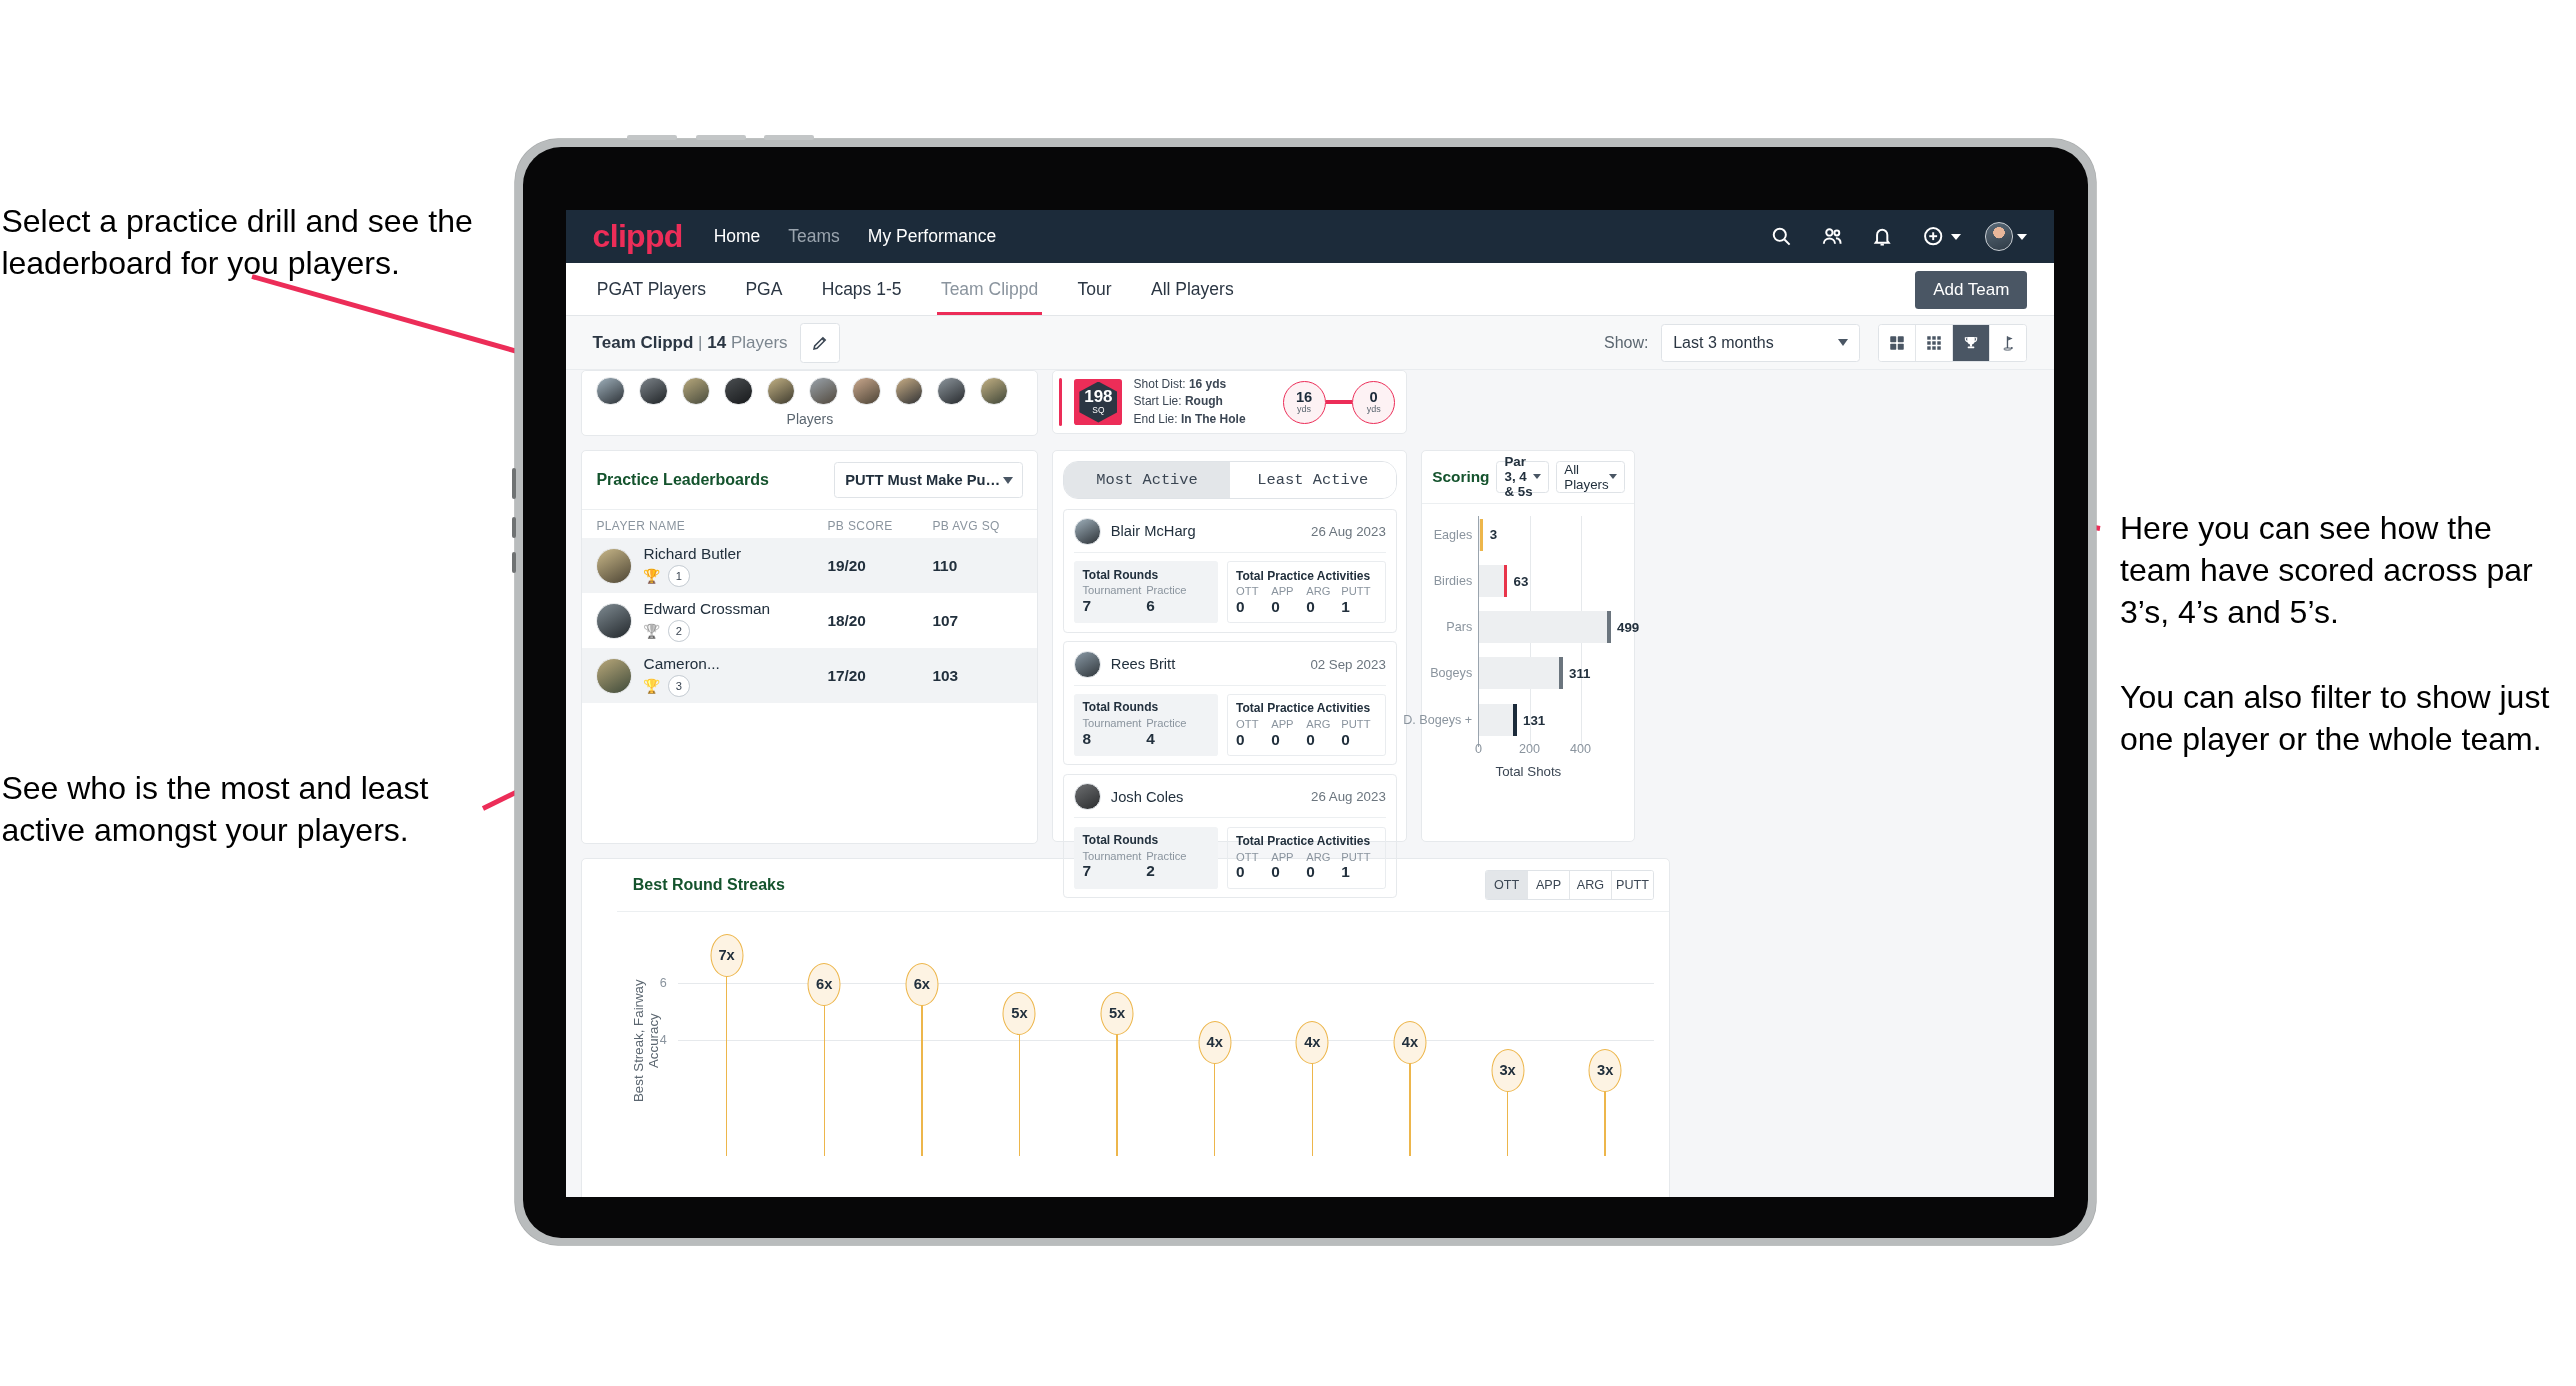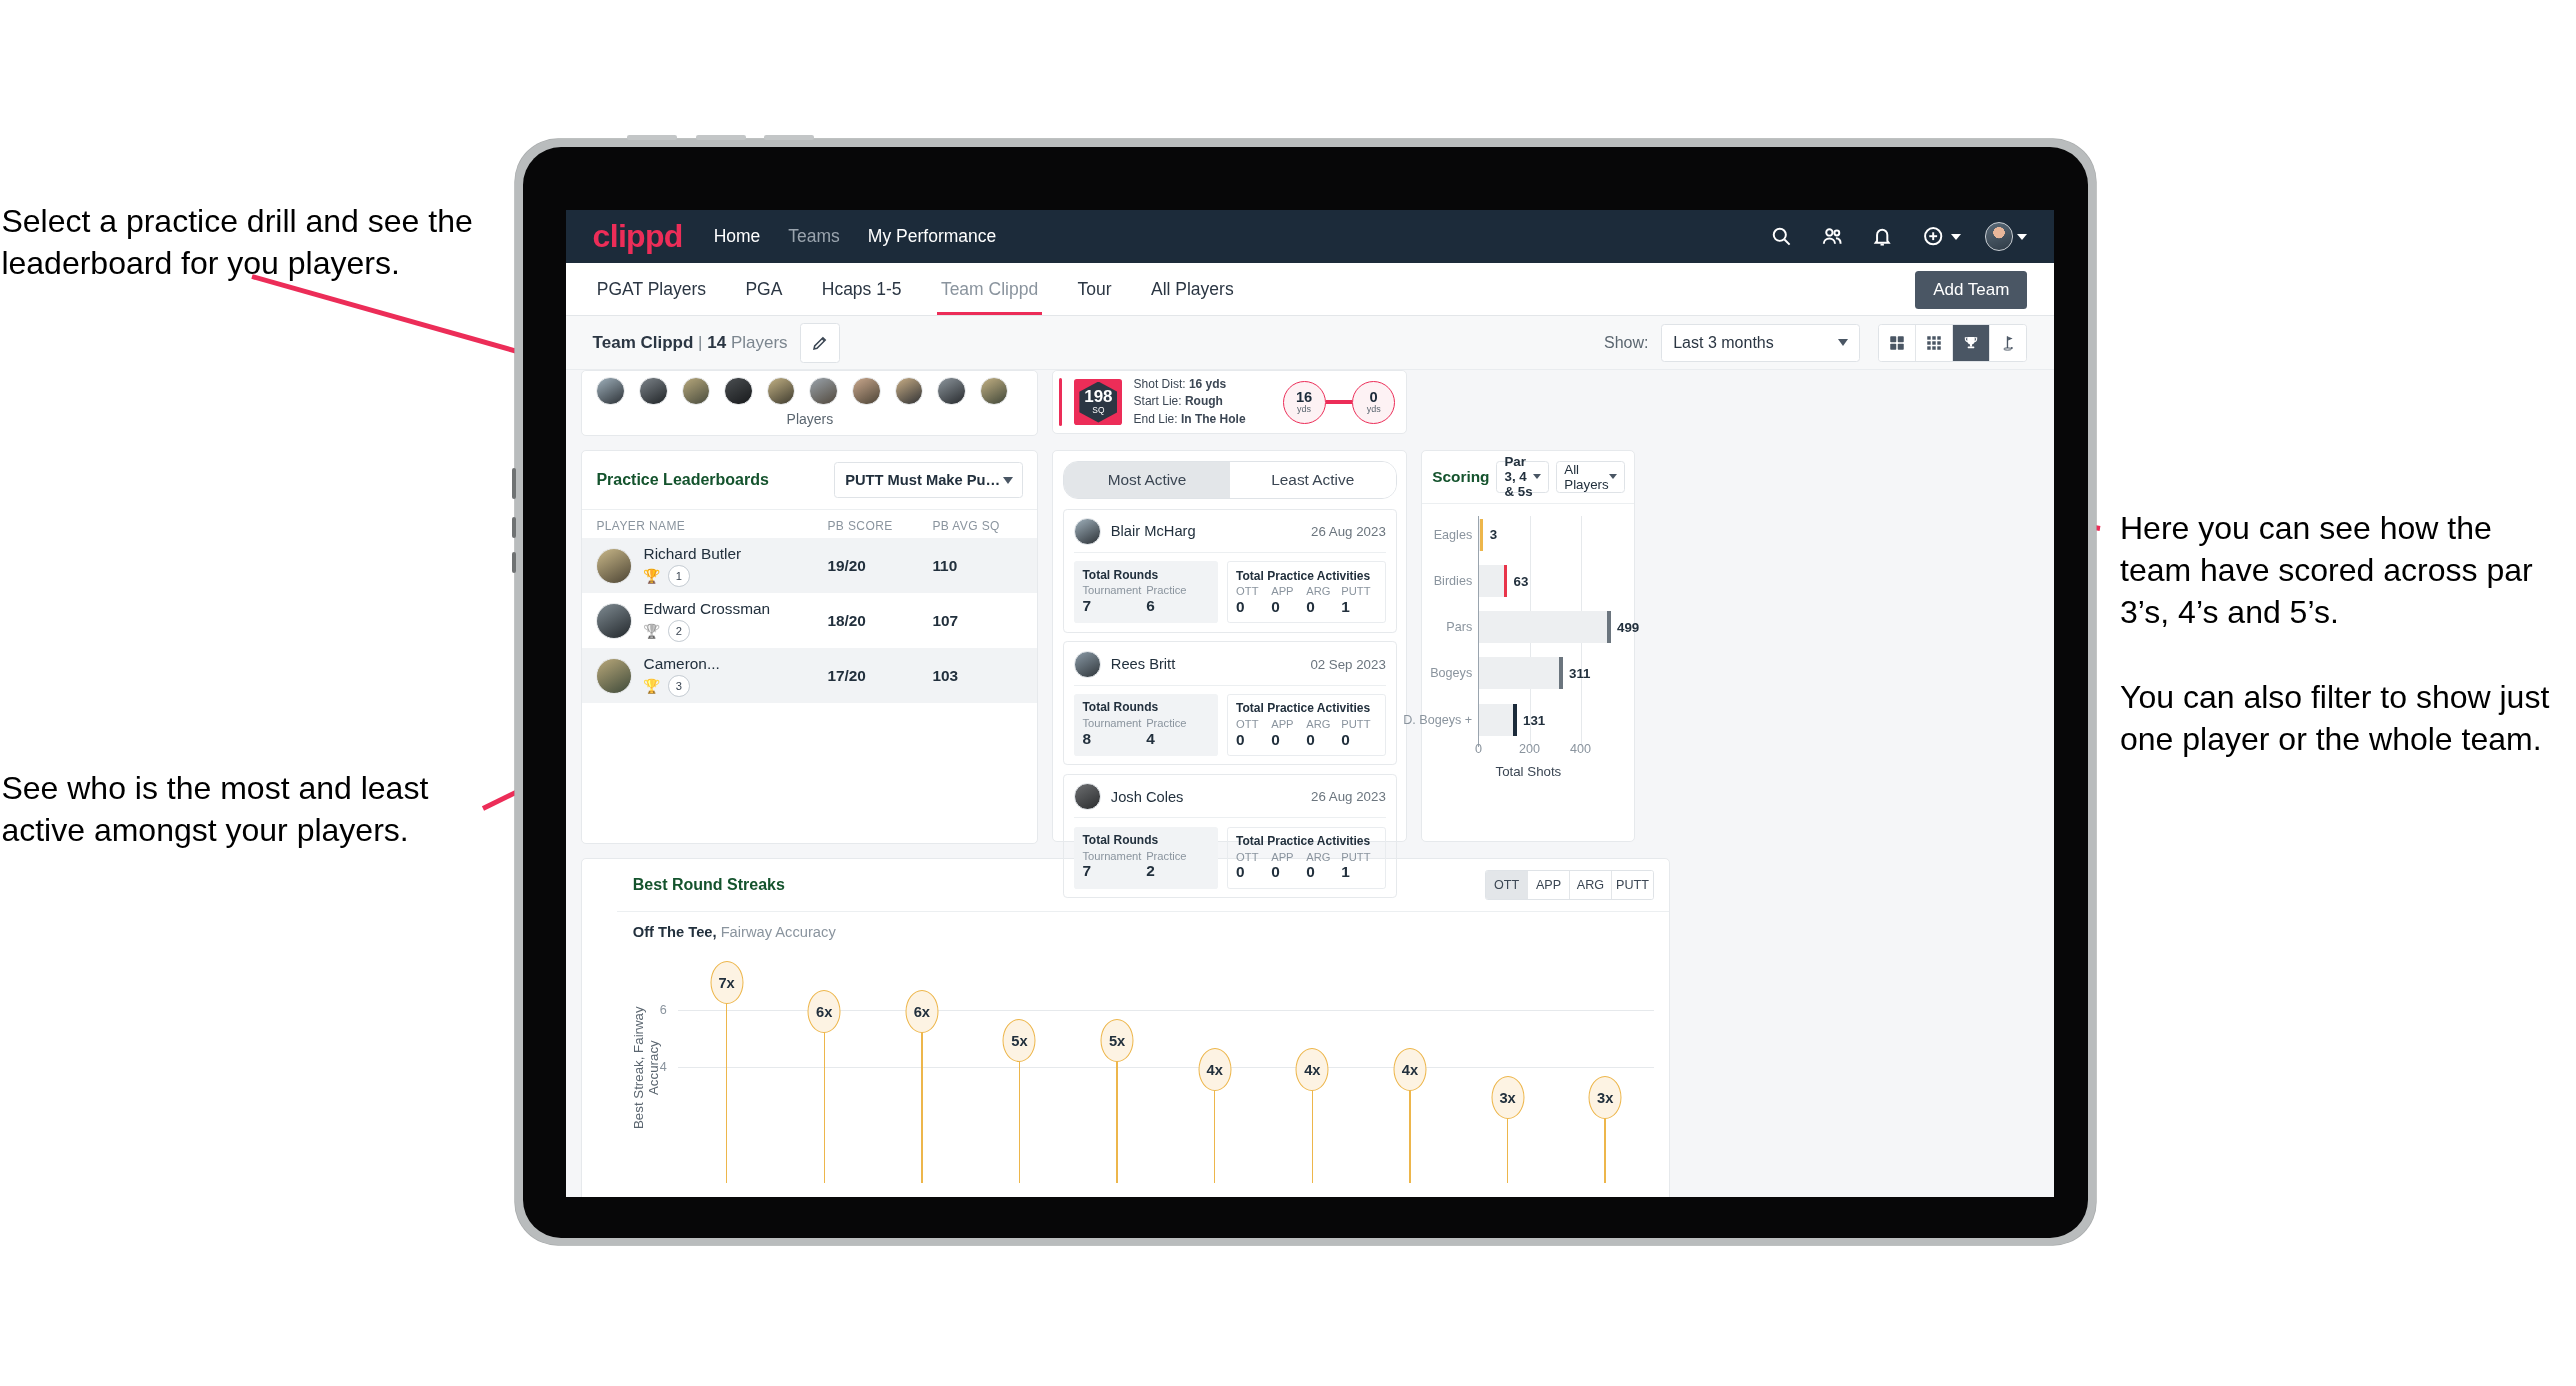"Most Active" #actTabs { font-family: none -> Liberation Mono, monospace }
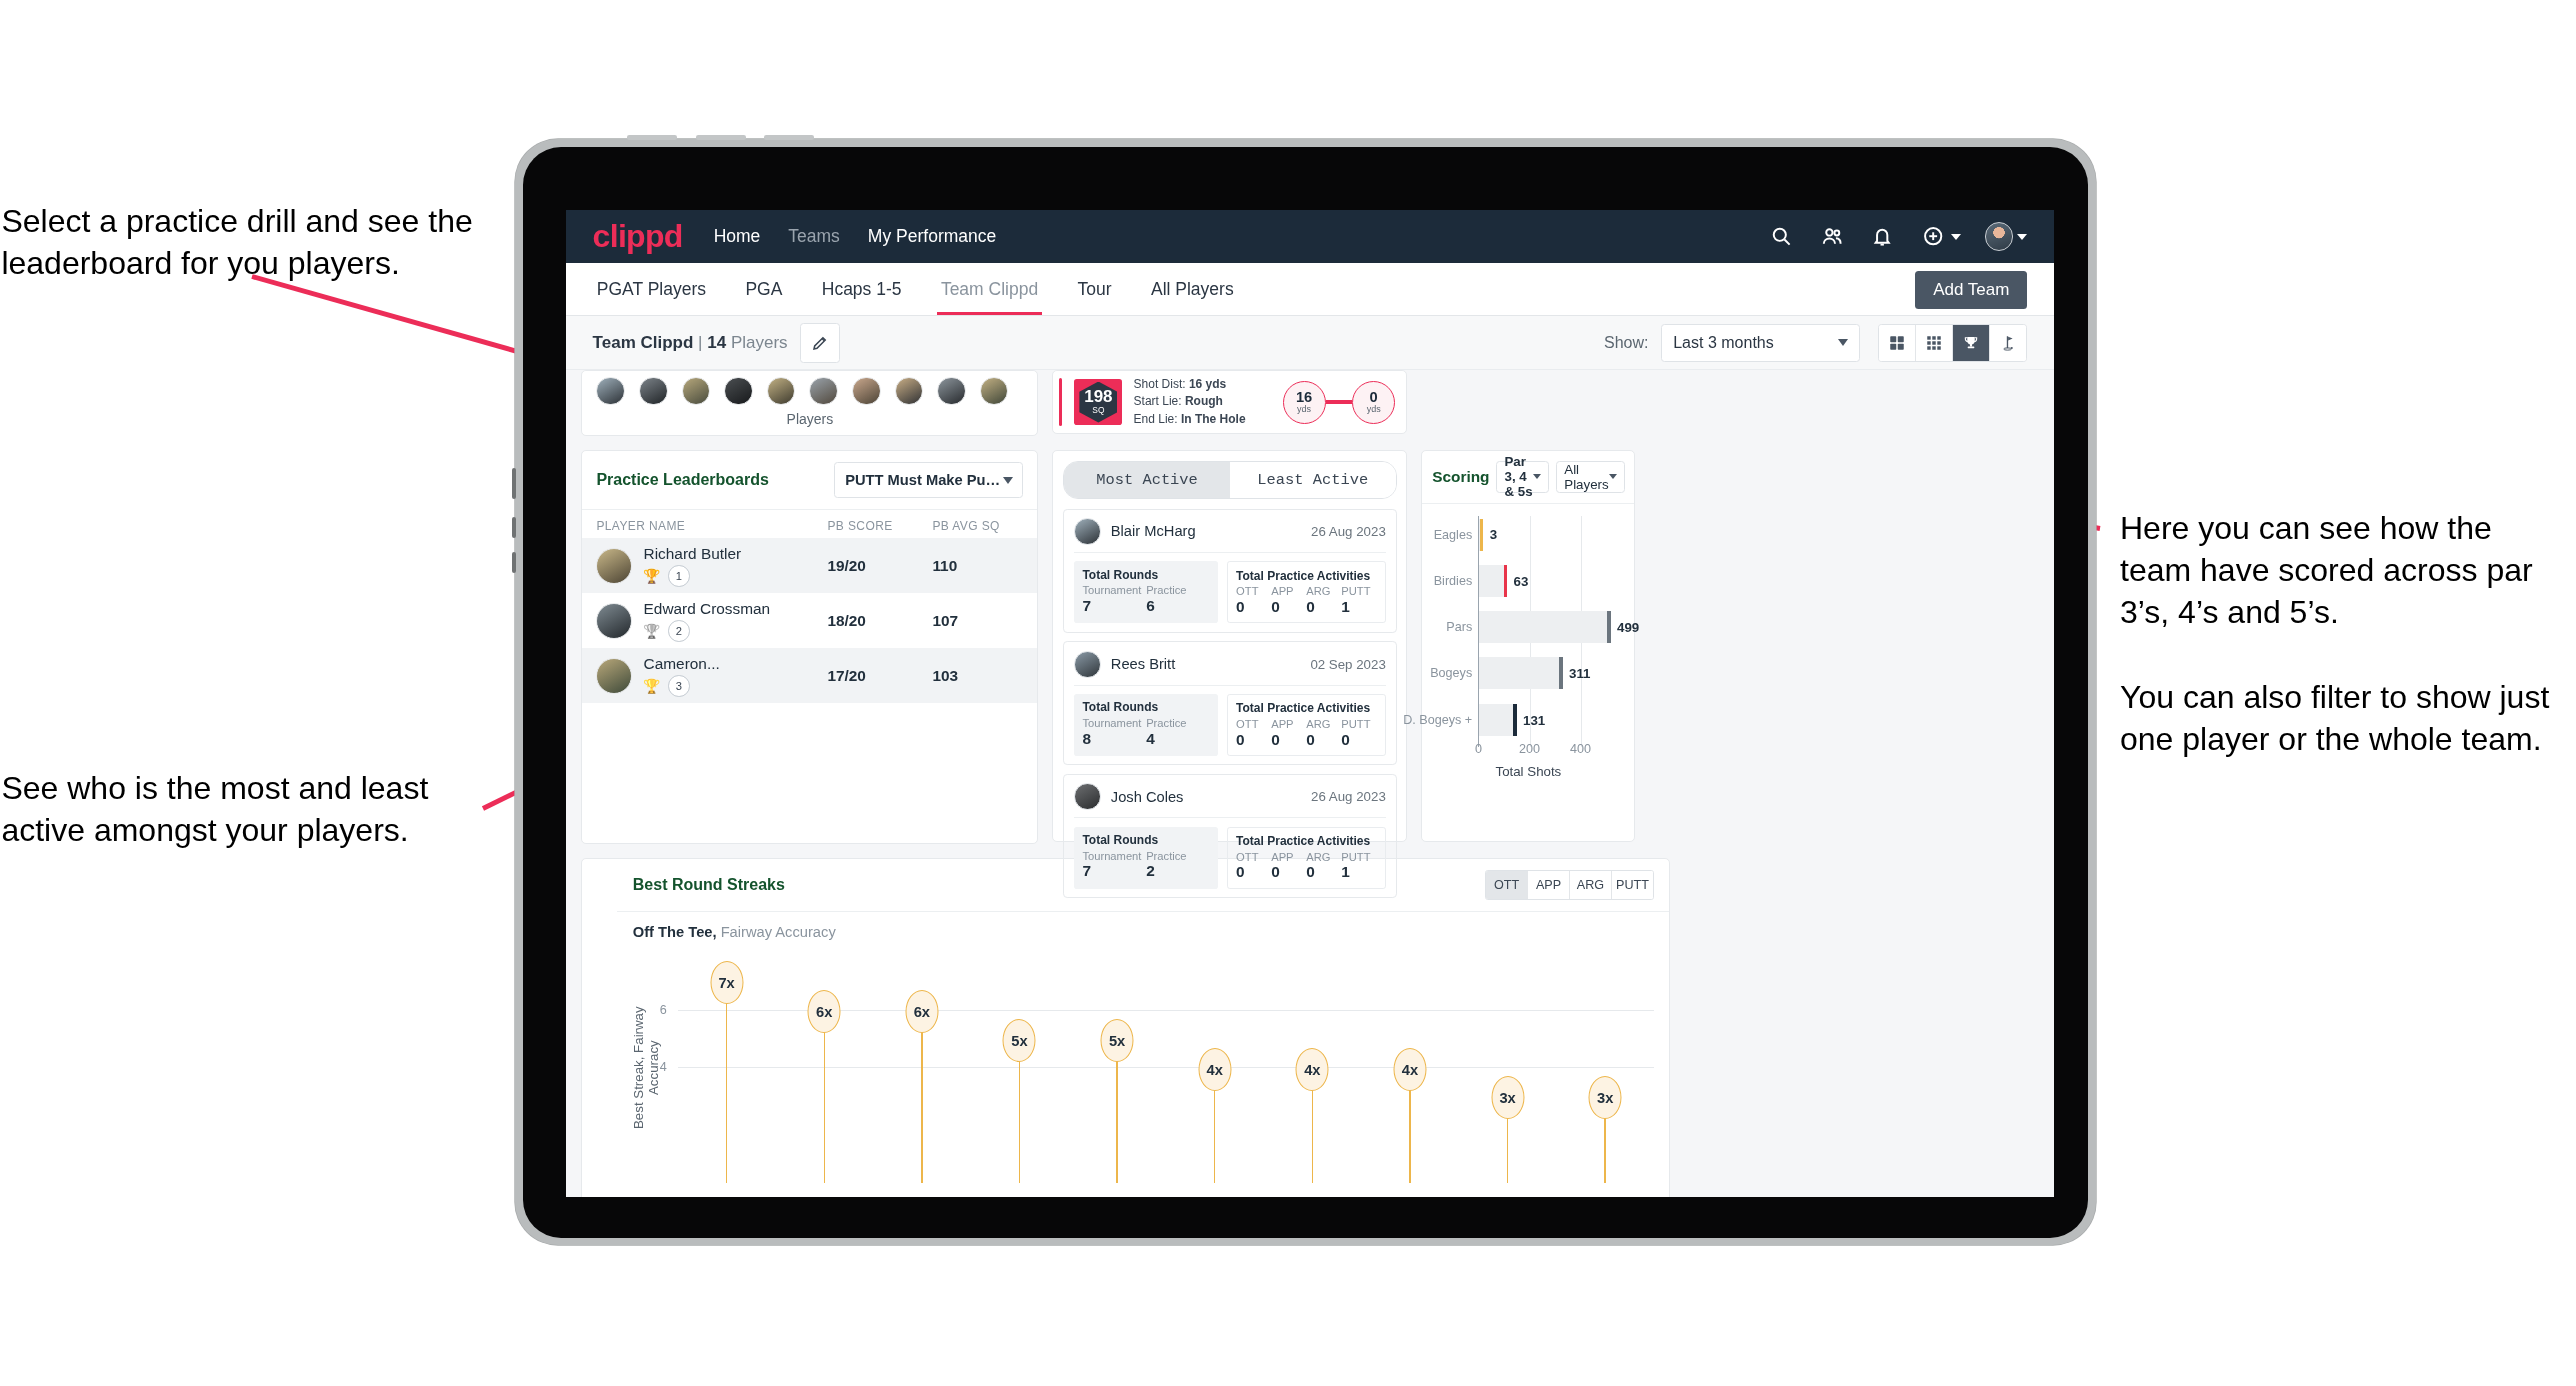"Off The Tee, Fairway Accuracy" div { html: <div> <b>Off The Tee,</b><span> Fairway Accuracy</span> </div> -> none }
